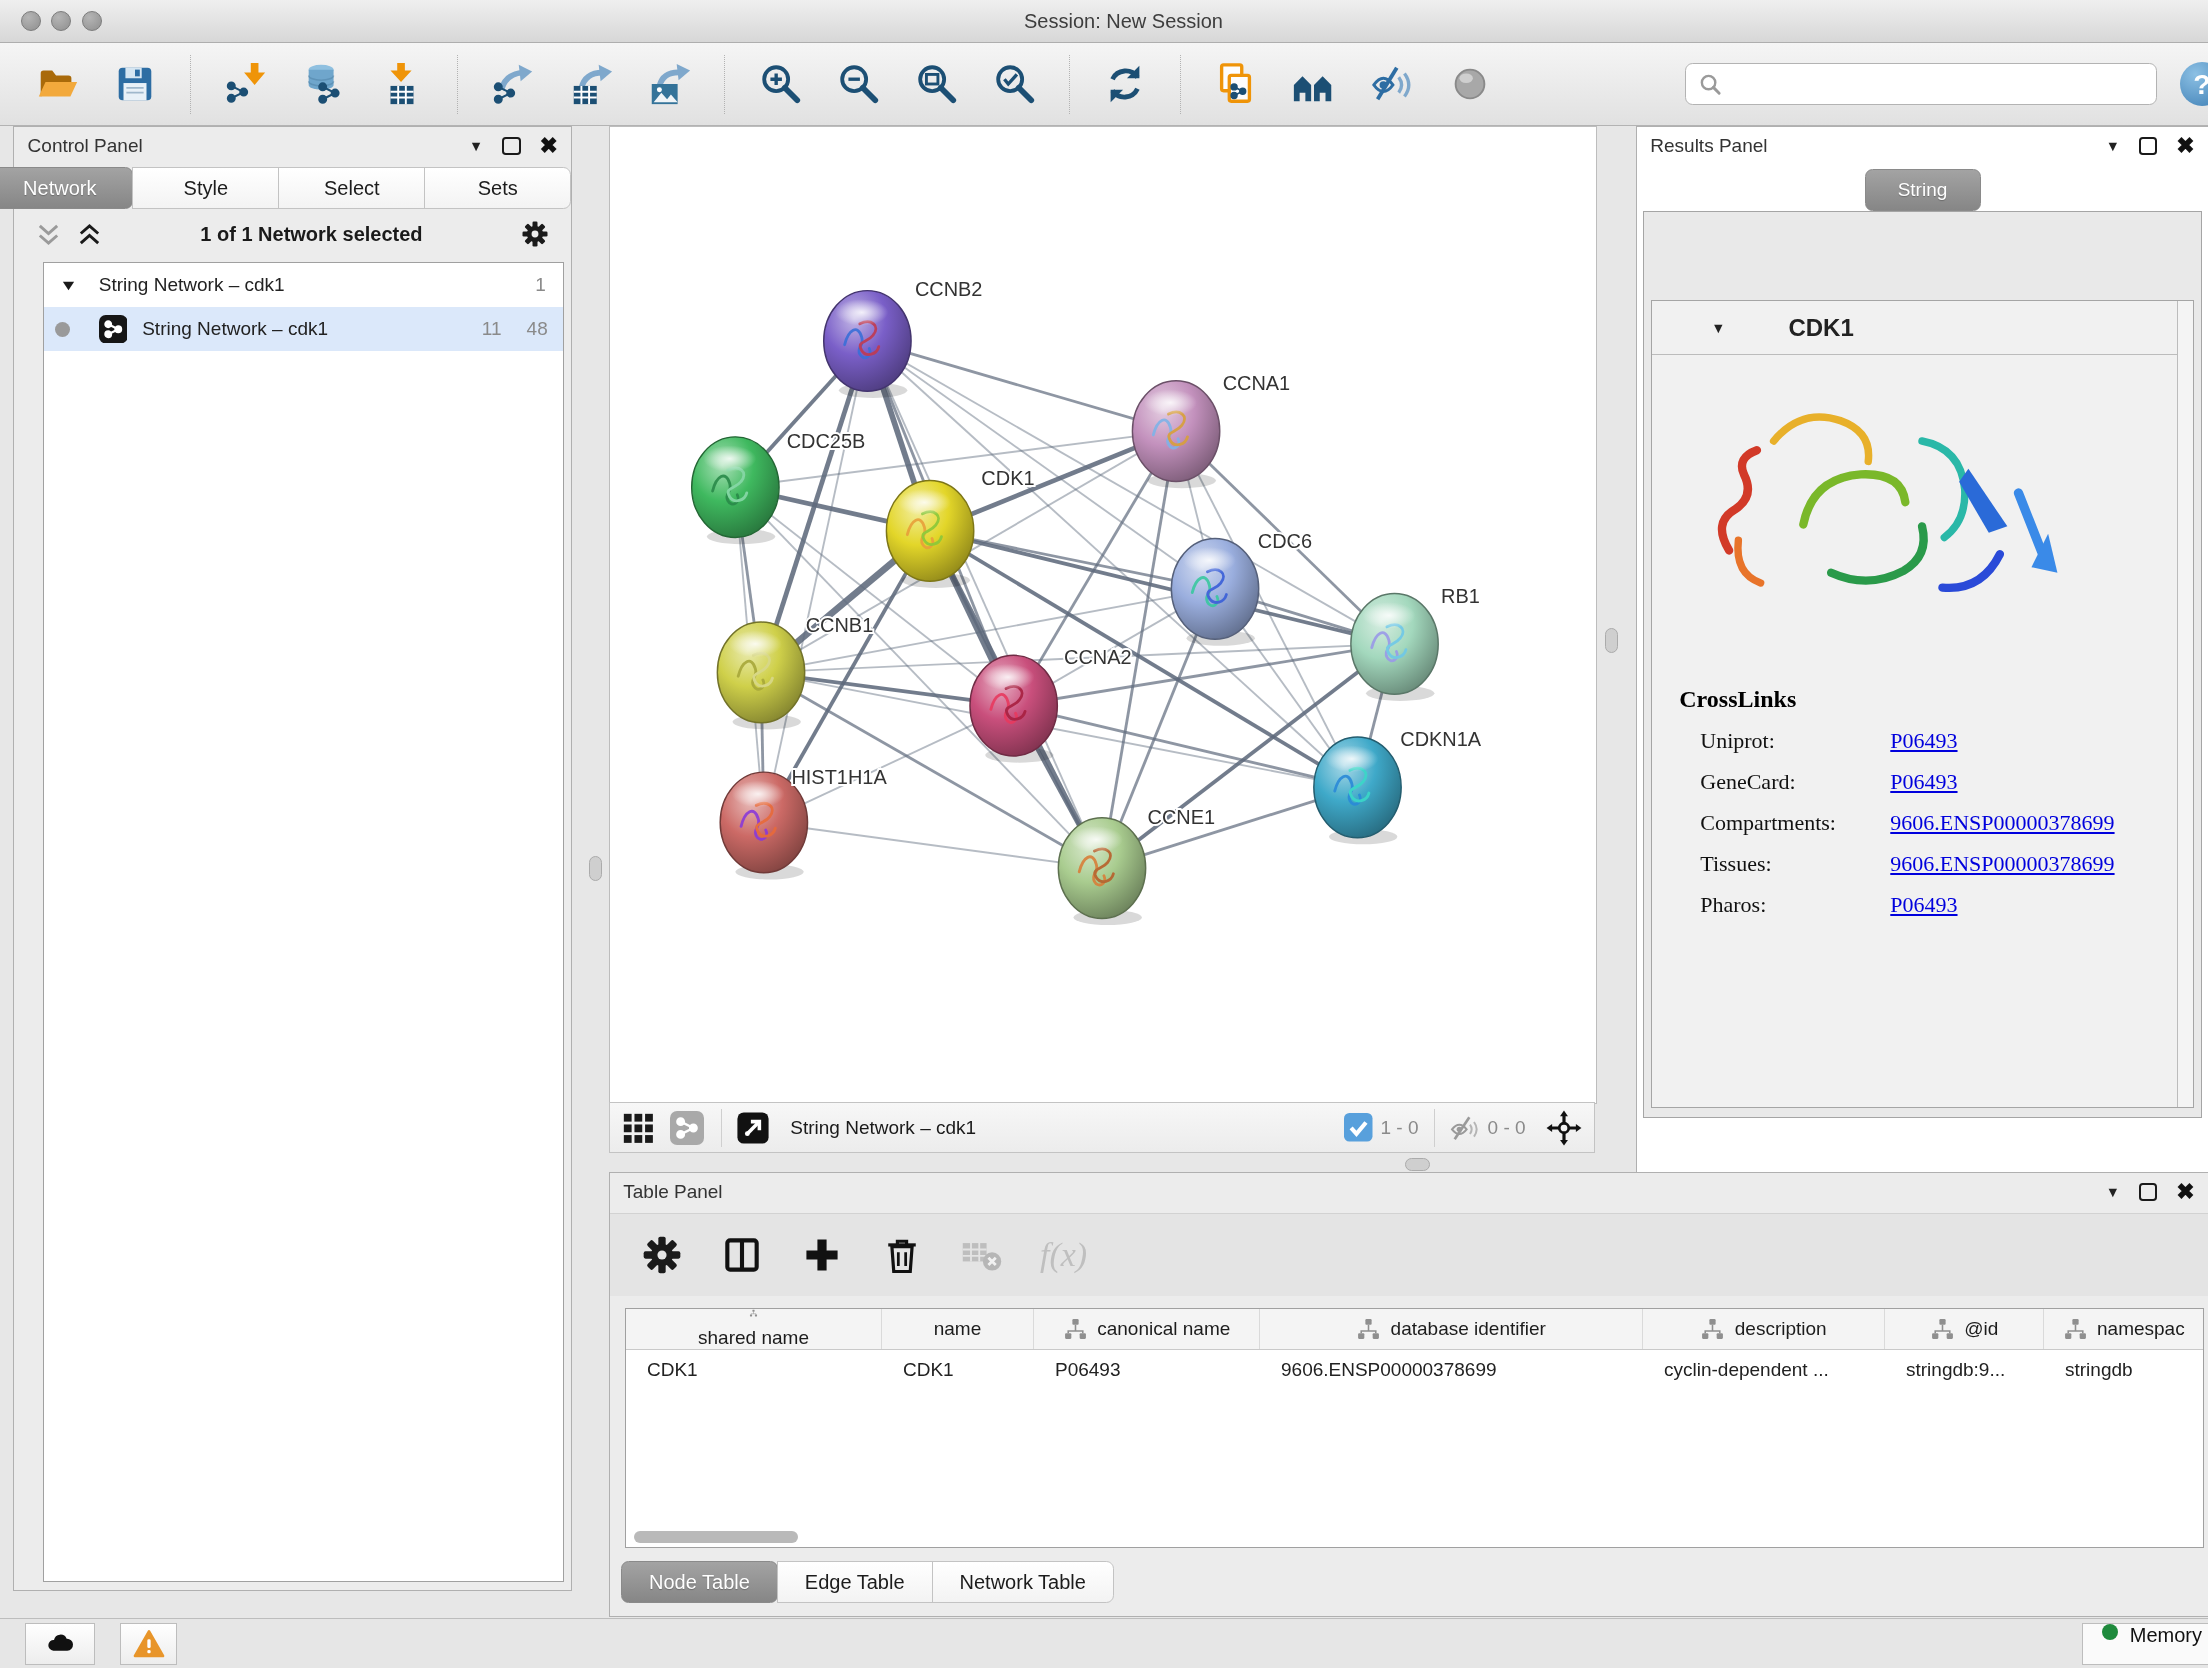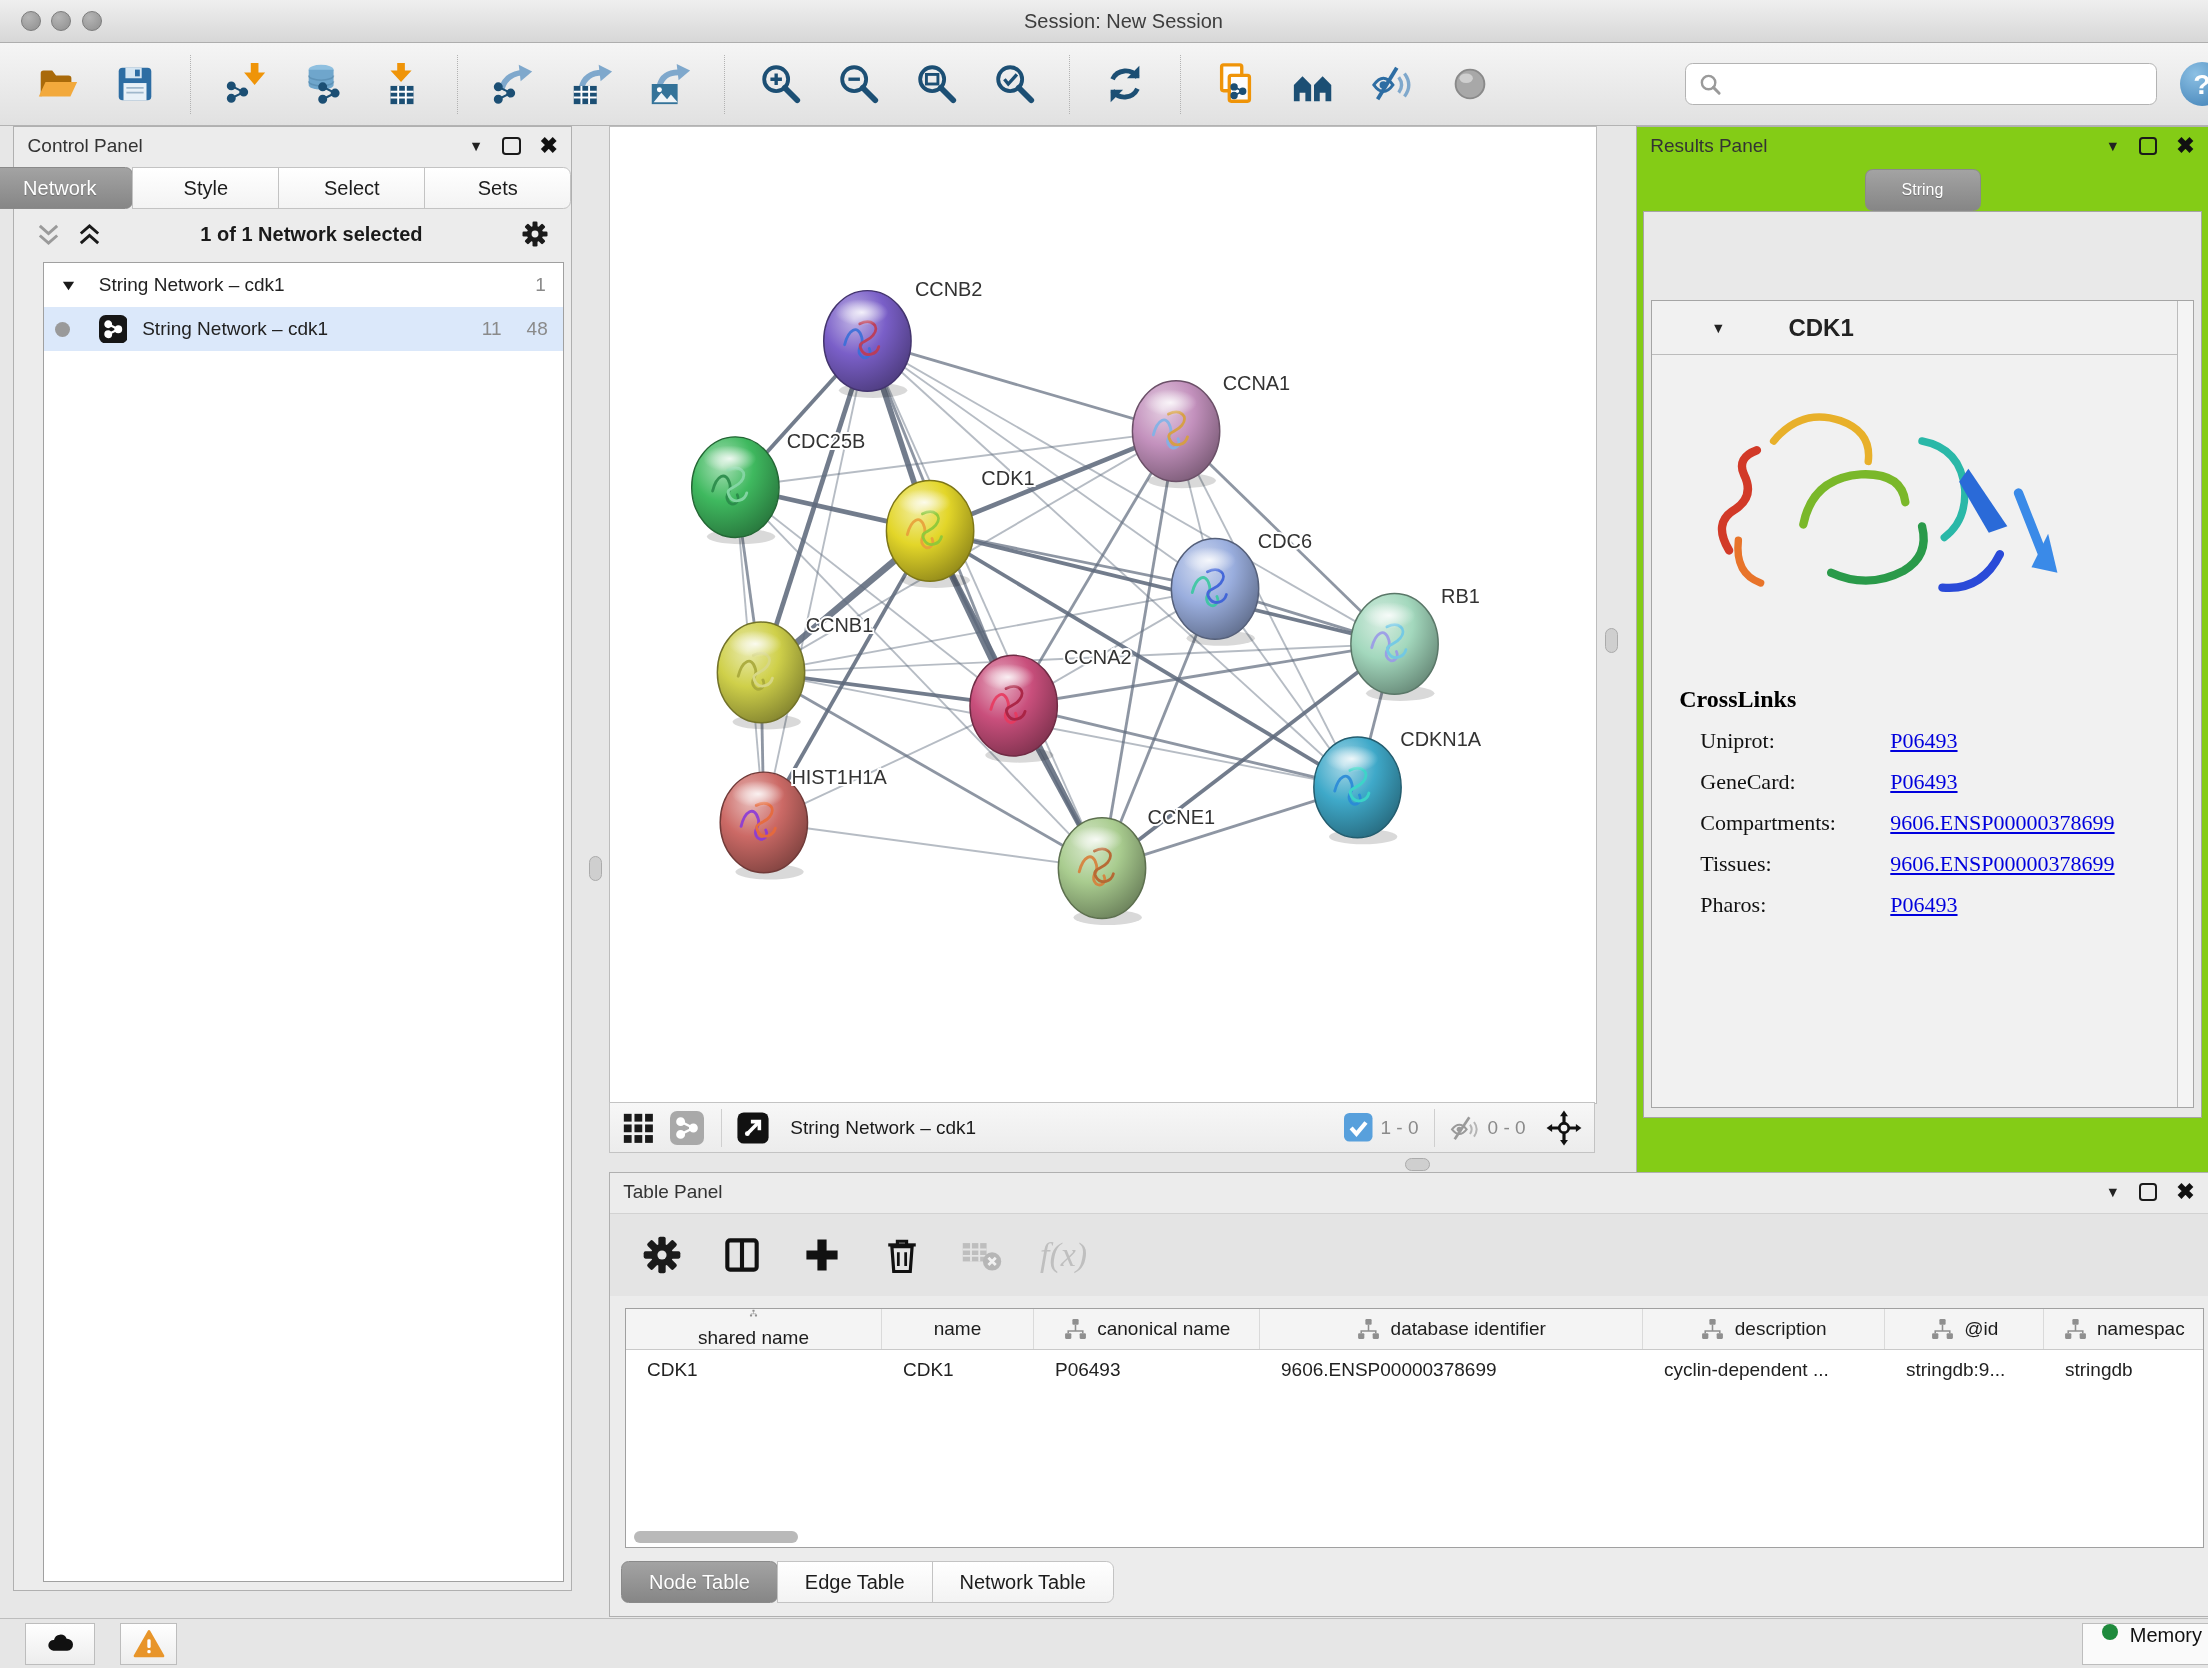"Results Panel" #results-panel { background: #84cc16 -> #ffffff }
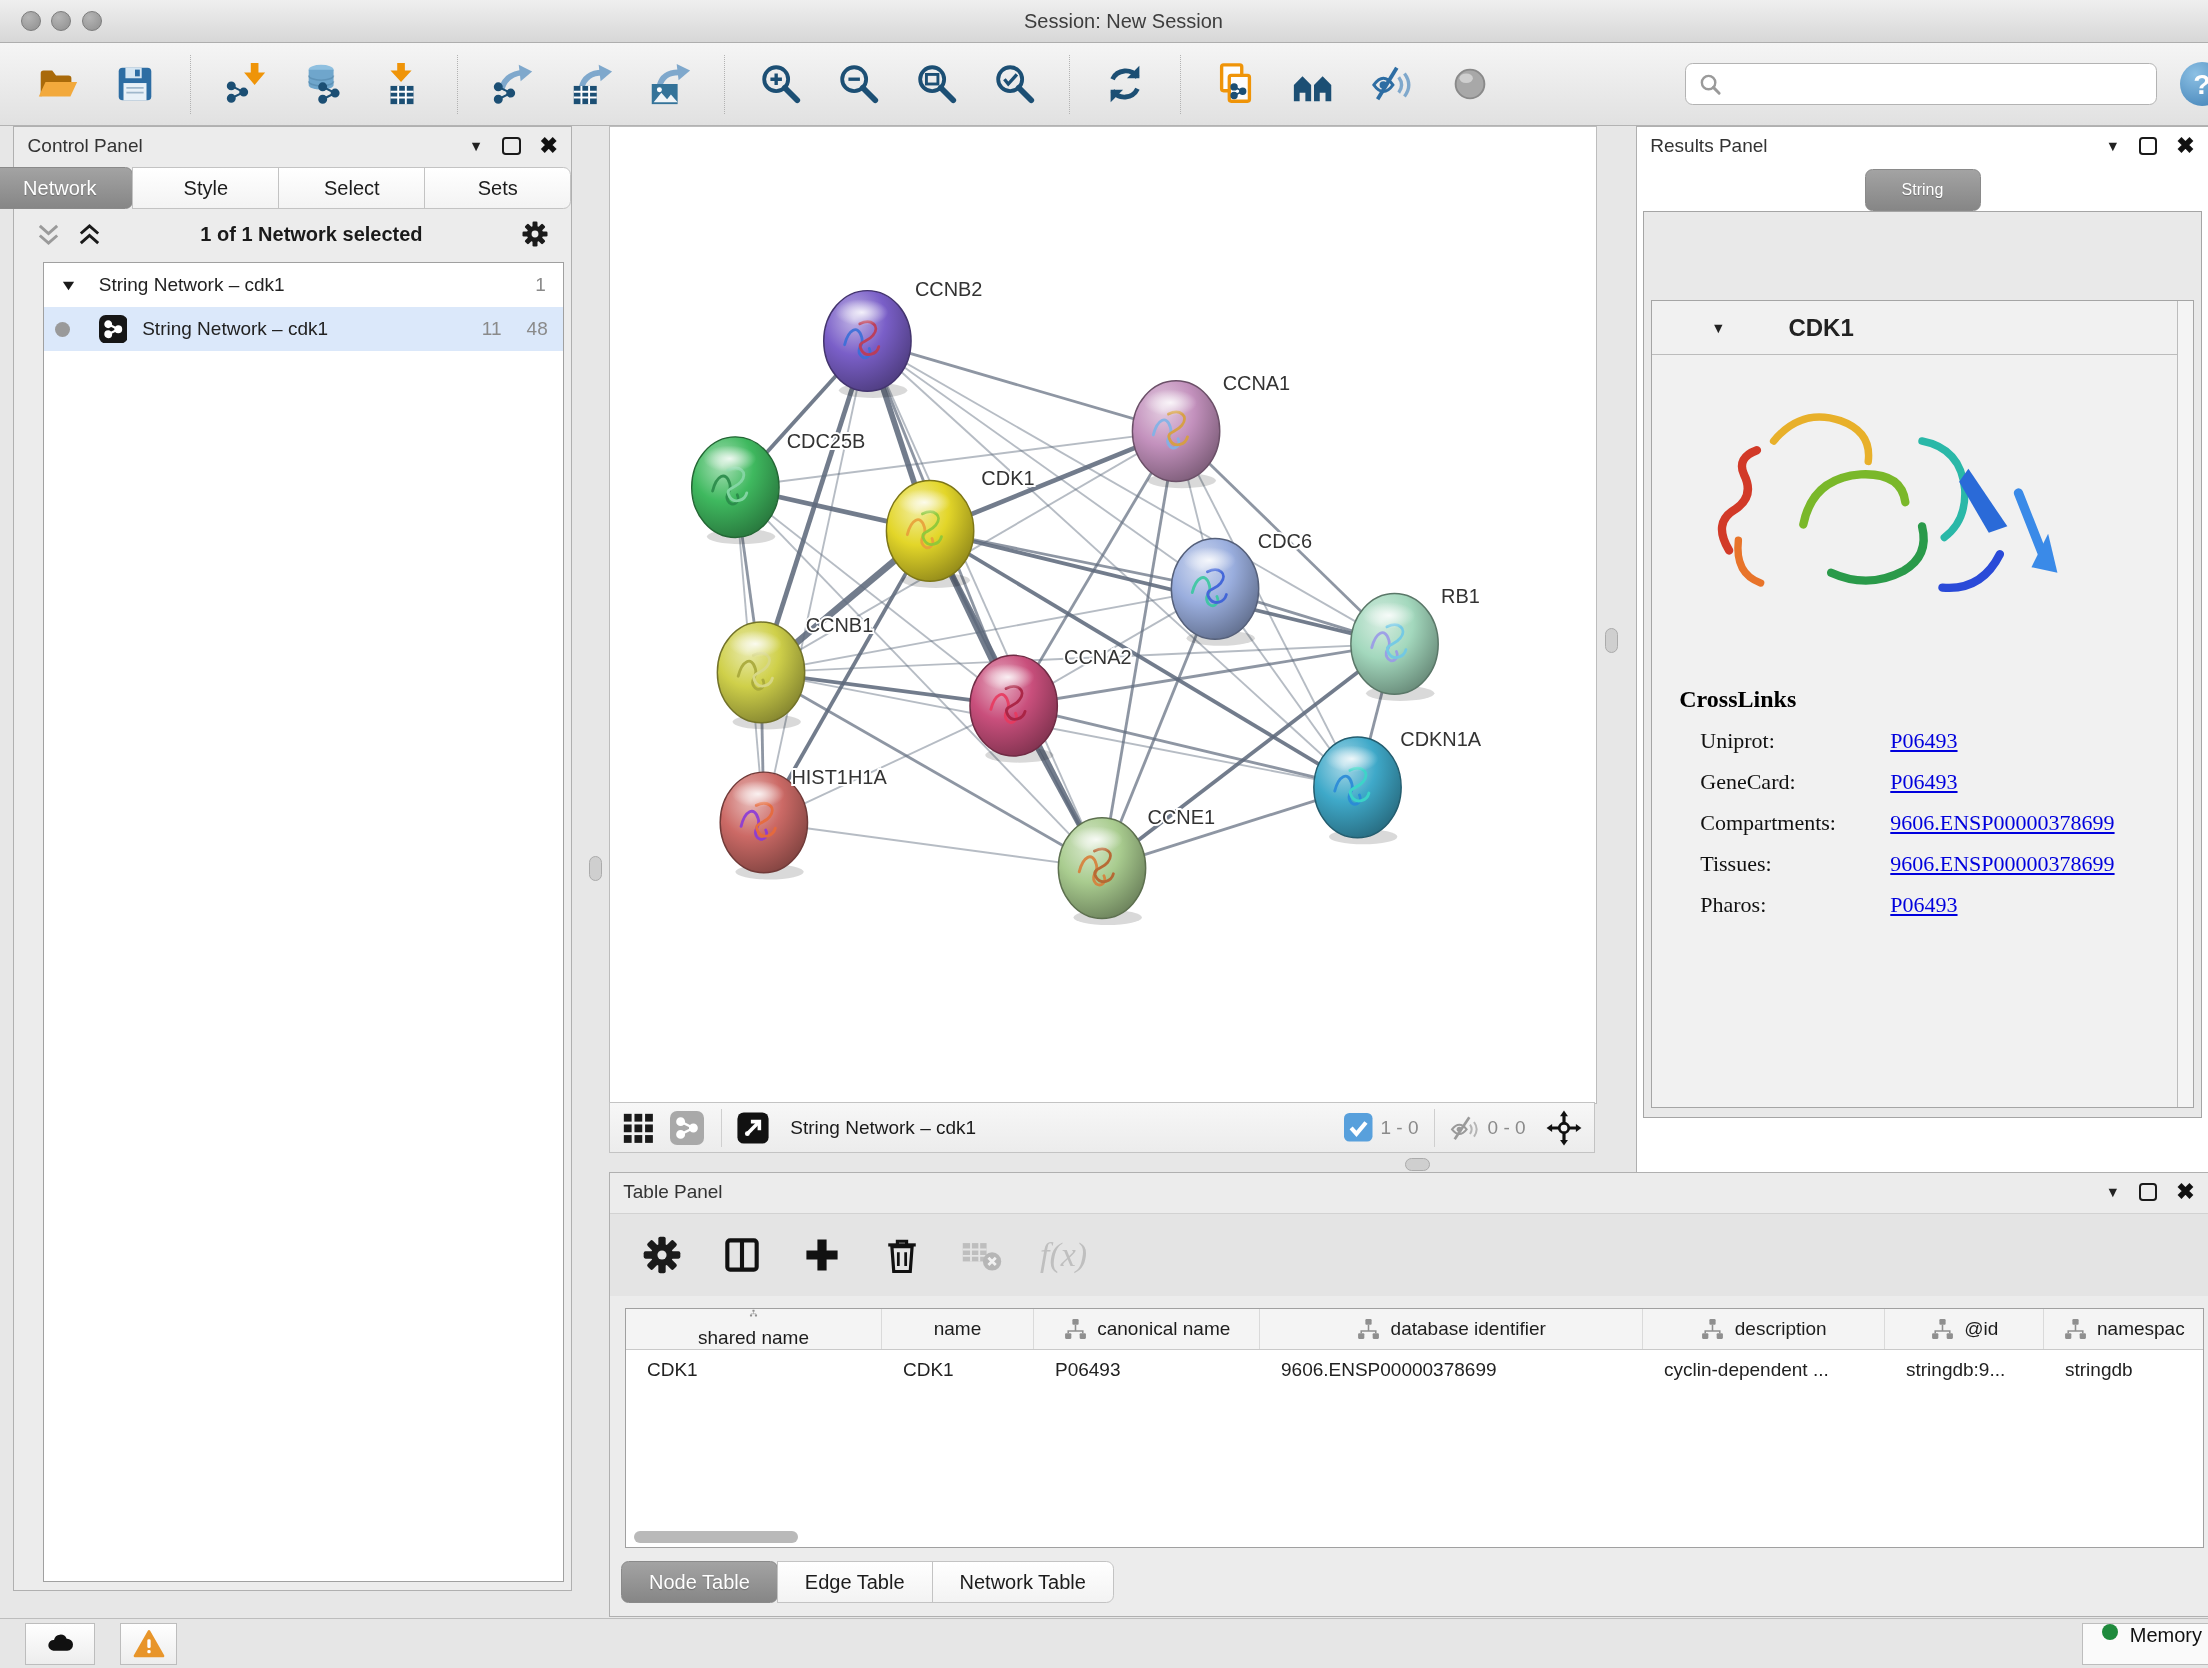"String" .string-tab { font-size: 16px -> 19px }
